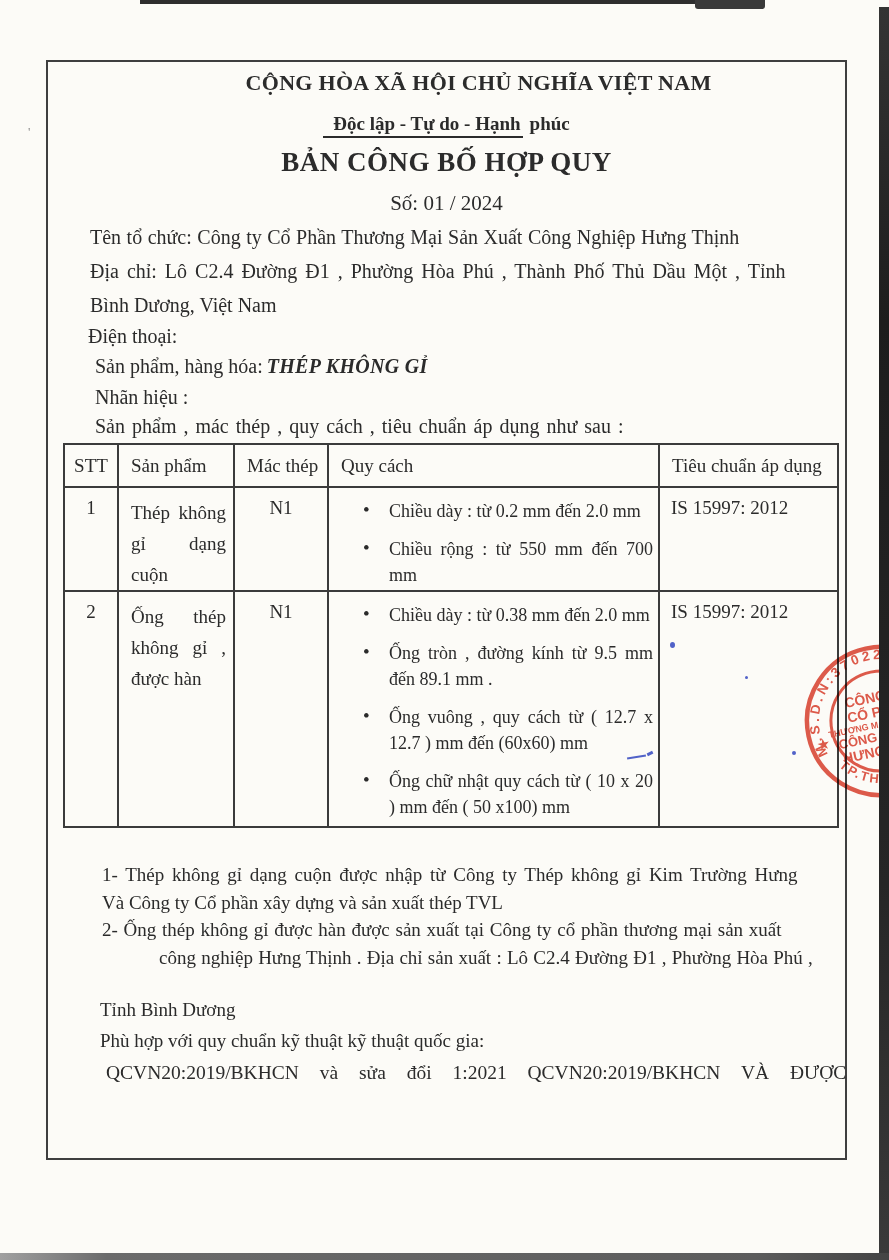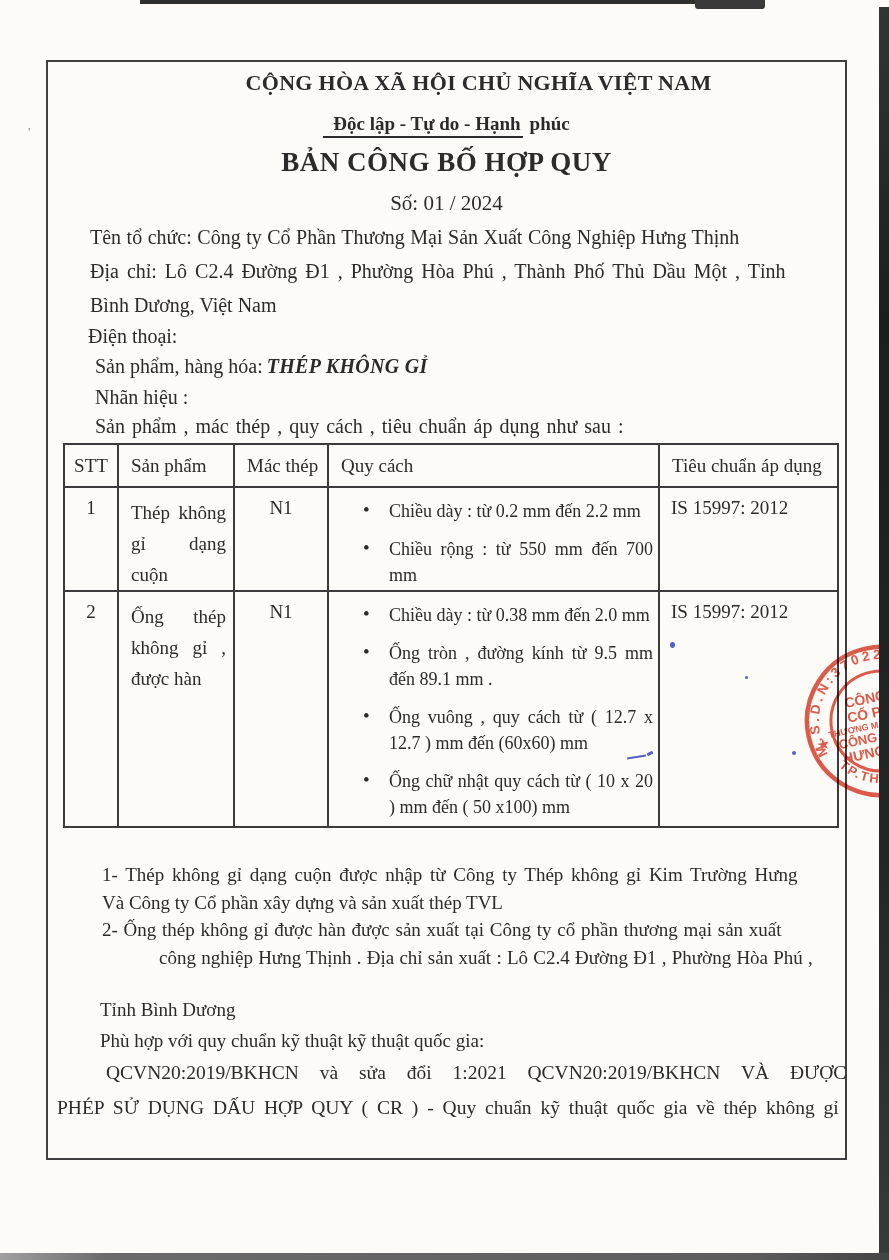"Chiều dày : từ 0.2" div.bullet { text: 2.2 -> 2.0 }
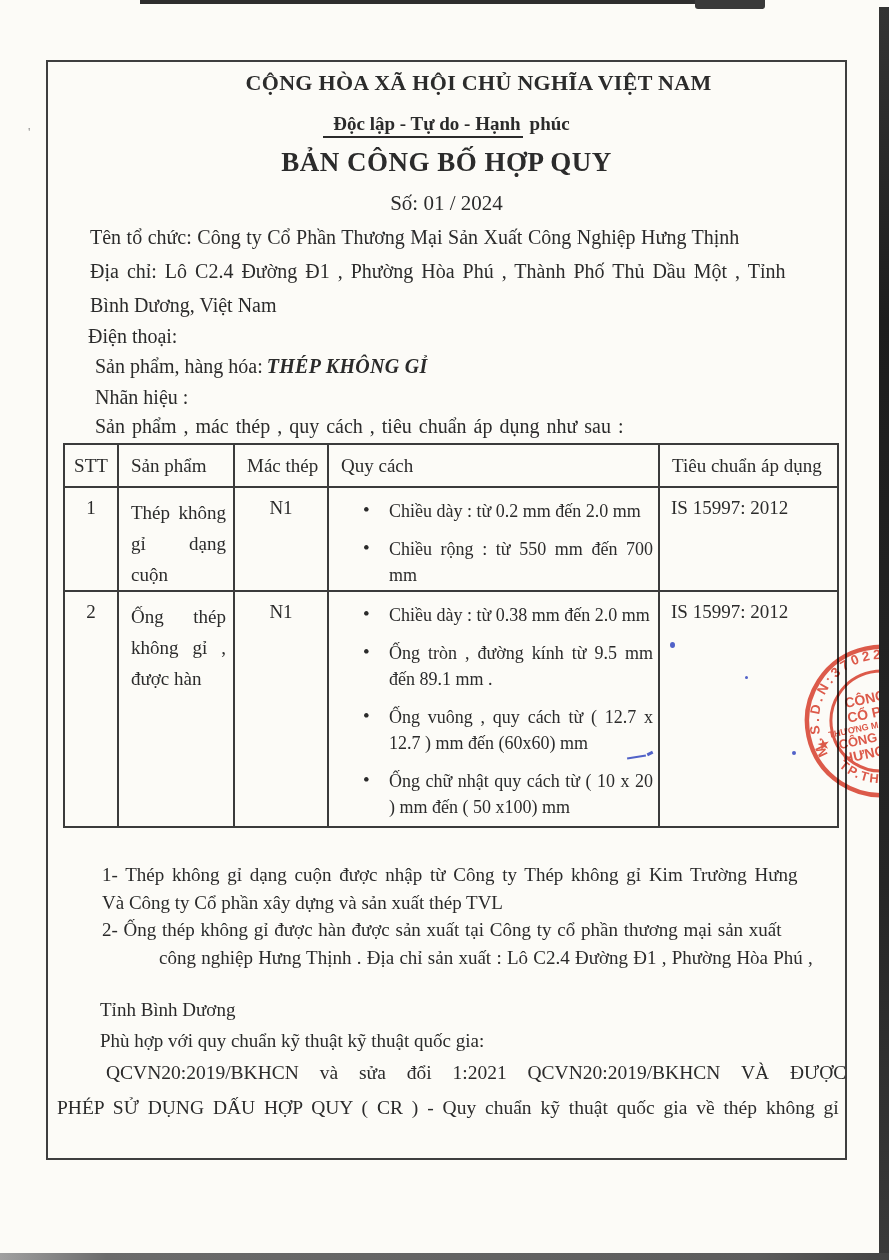"PHÉP SỬ DỤNG DẤU HỢP" div.note { html: <div>PHÉP SỬ DỤNG DẤU HỢP QUY ( CR ) - Quy chuẩn kỹ thuật quốc gia về thép không gỉ</div> -> none }
